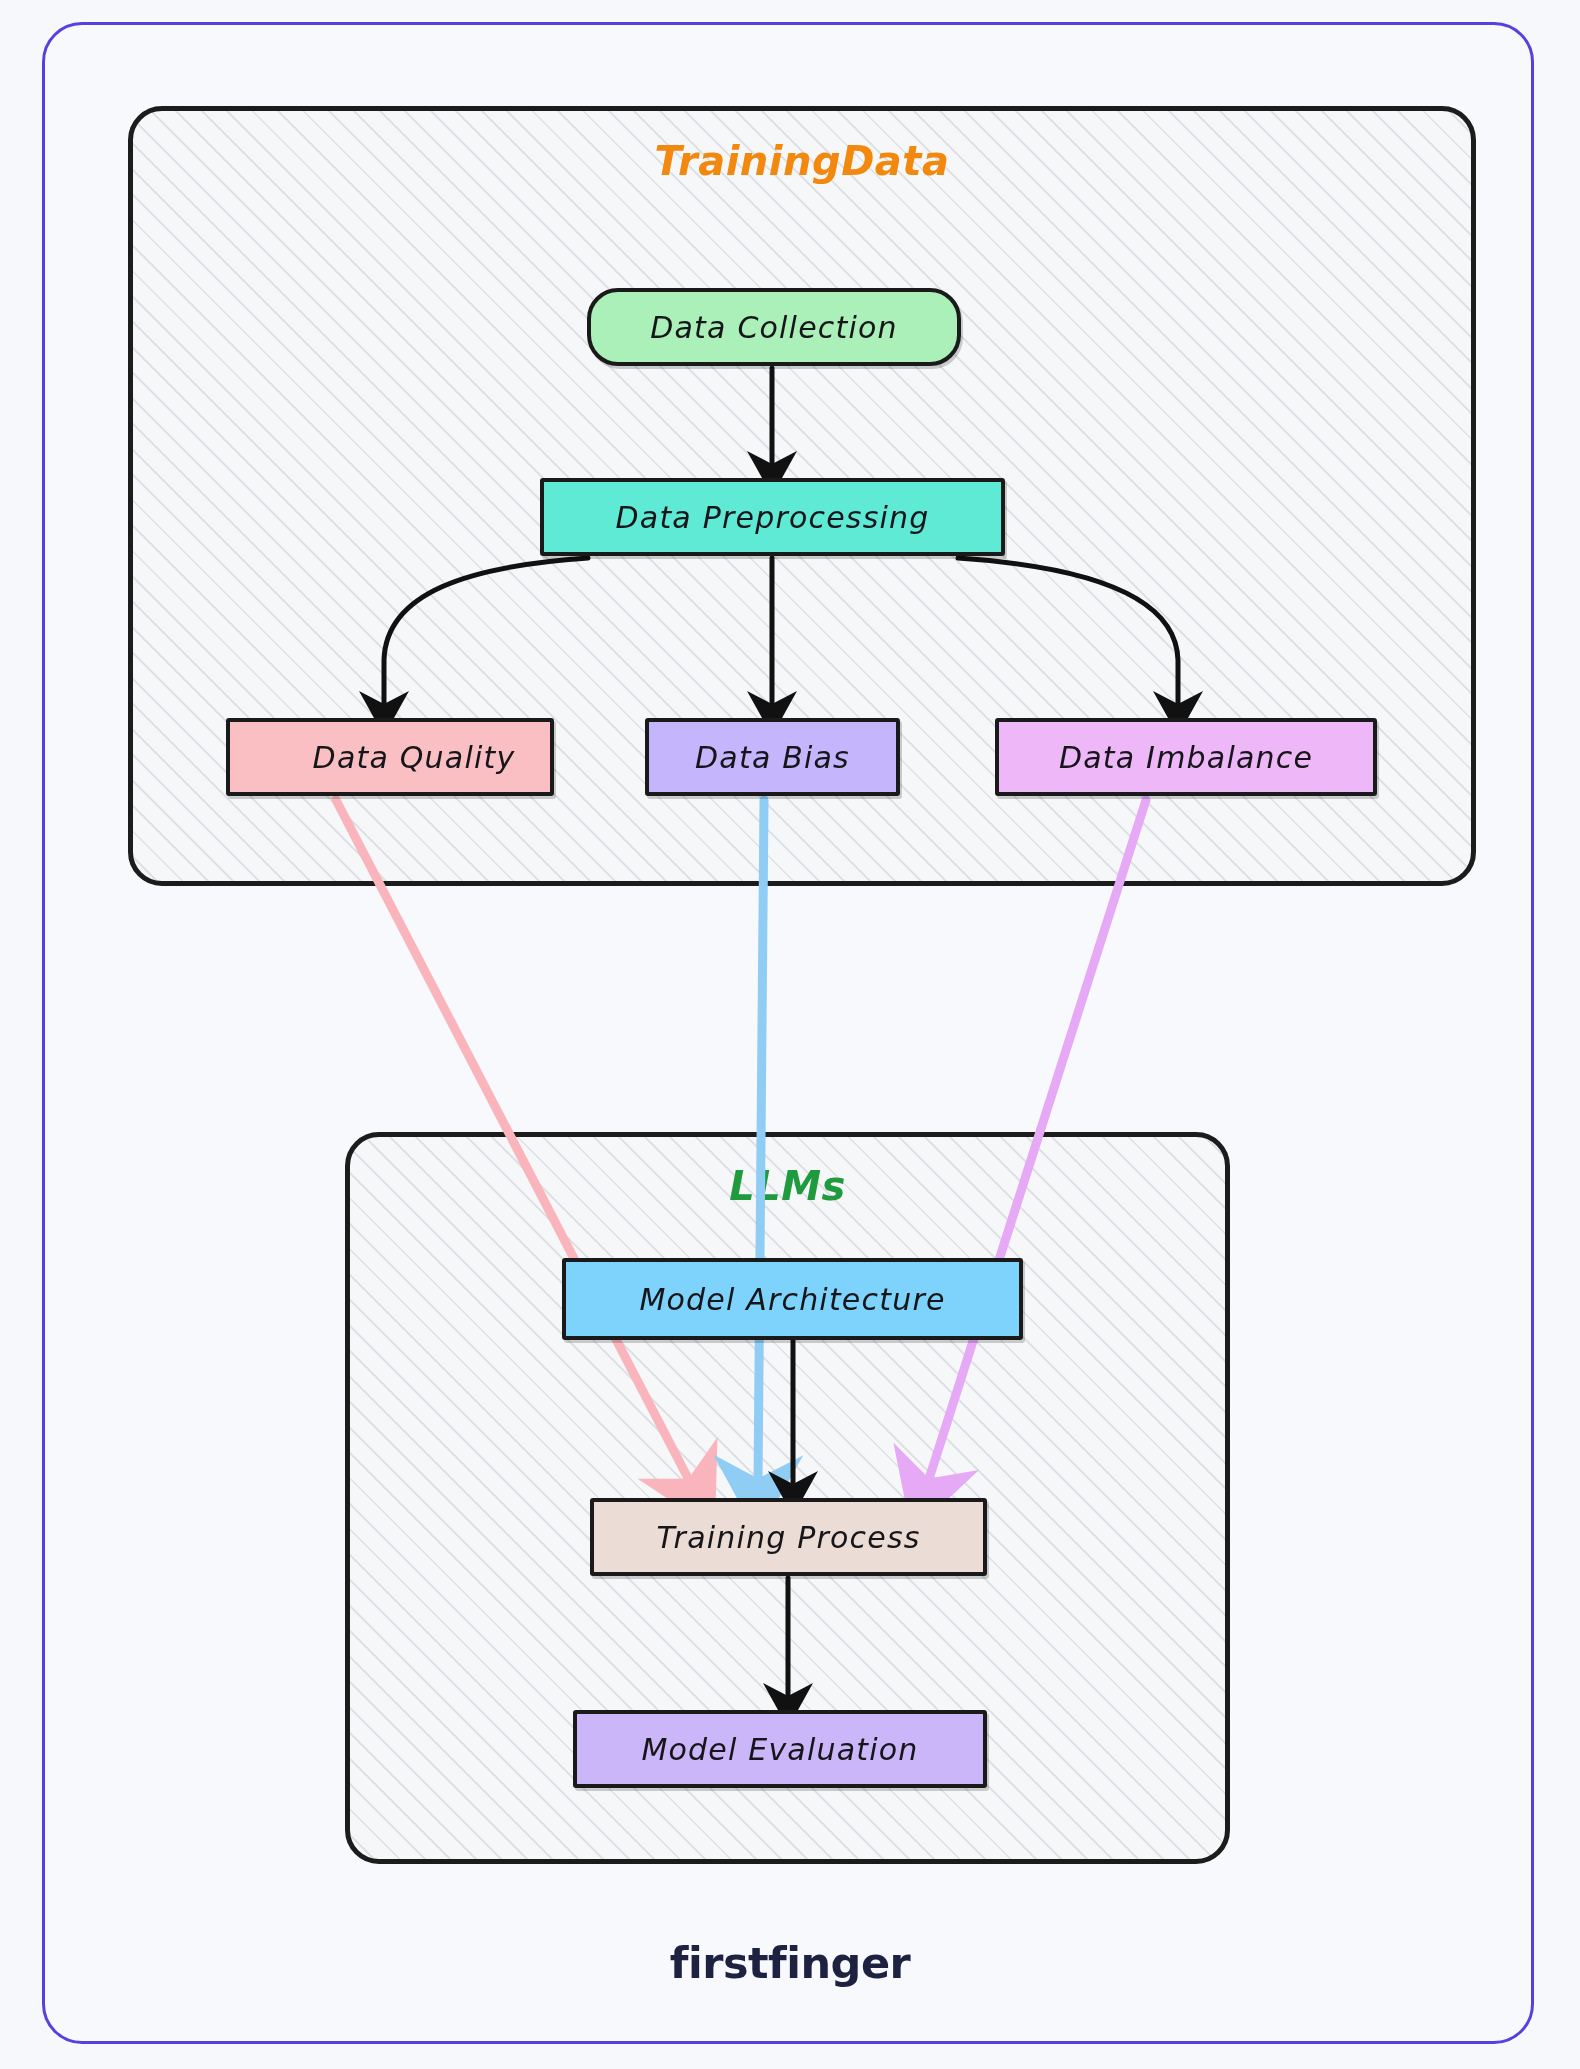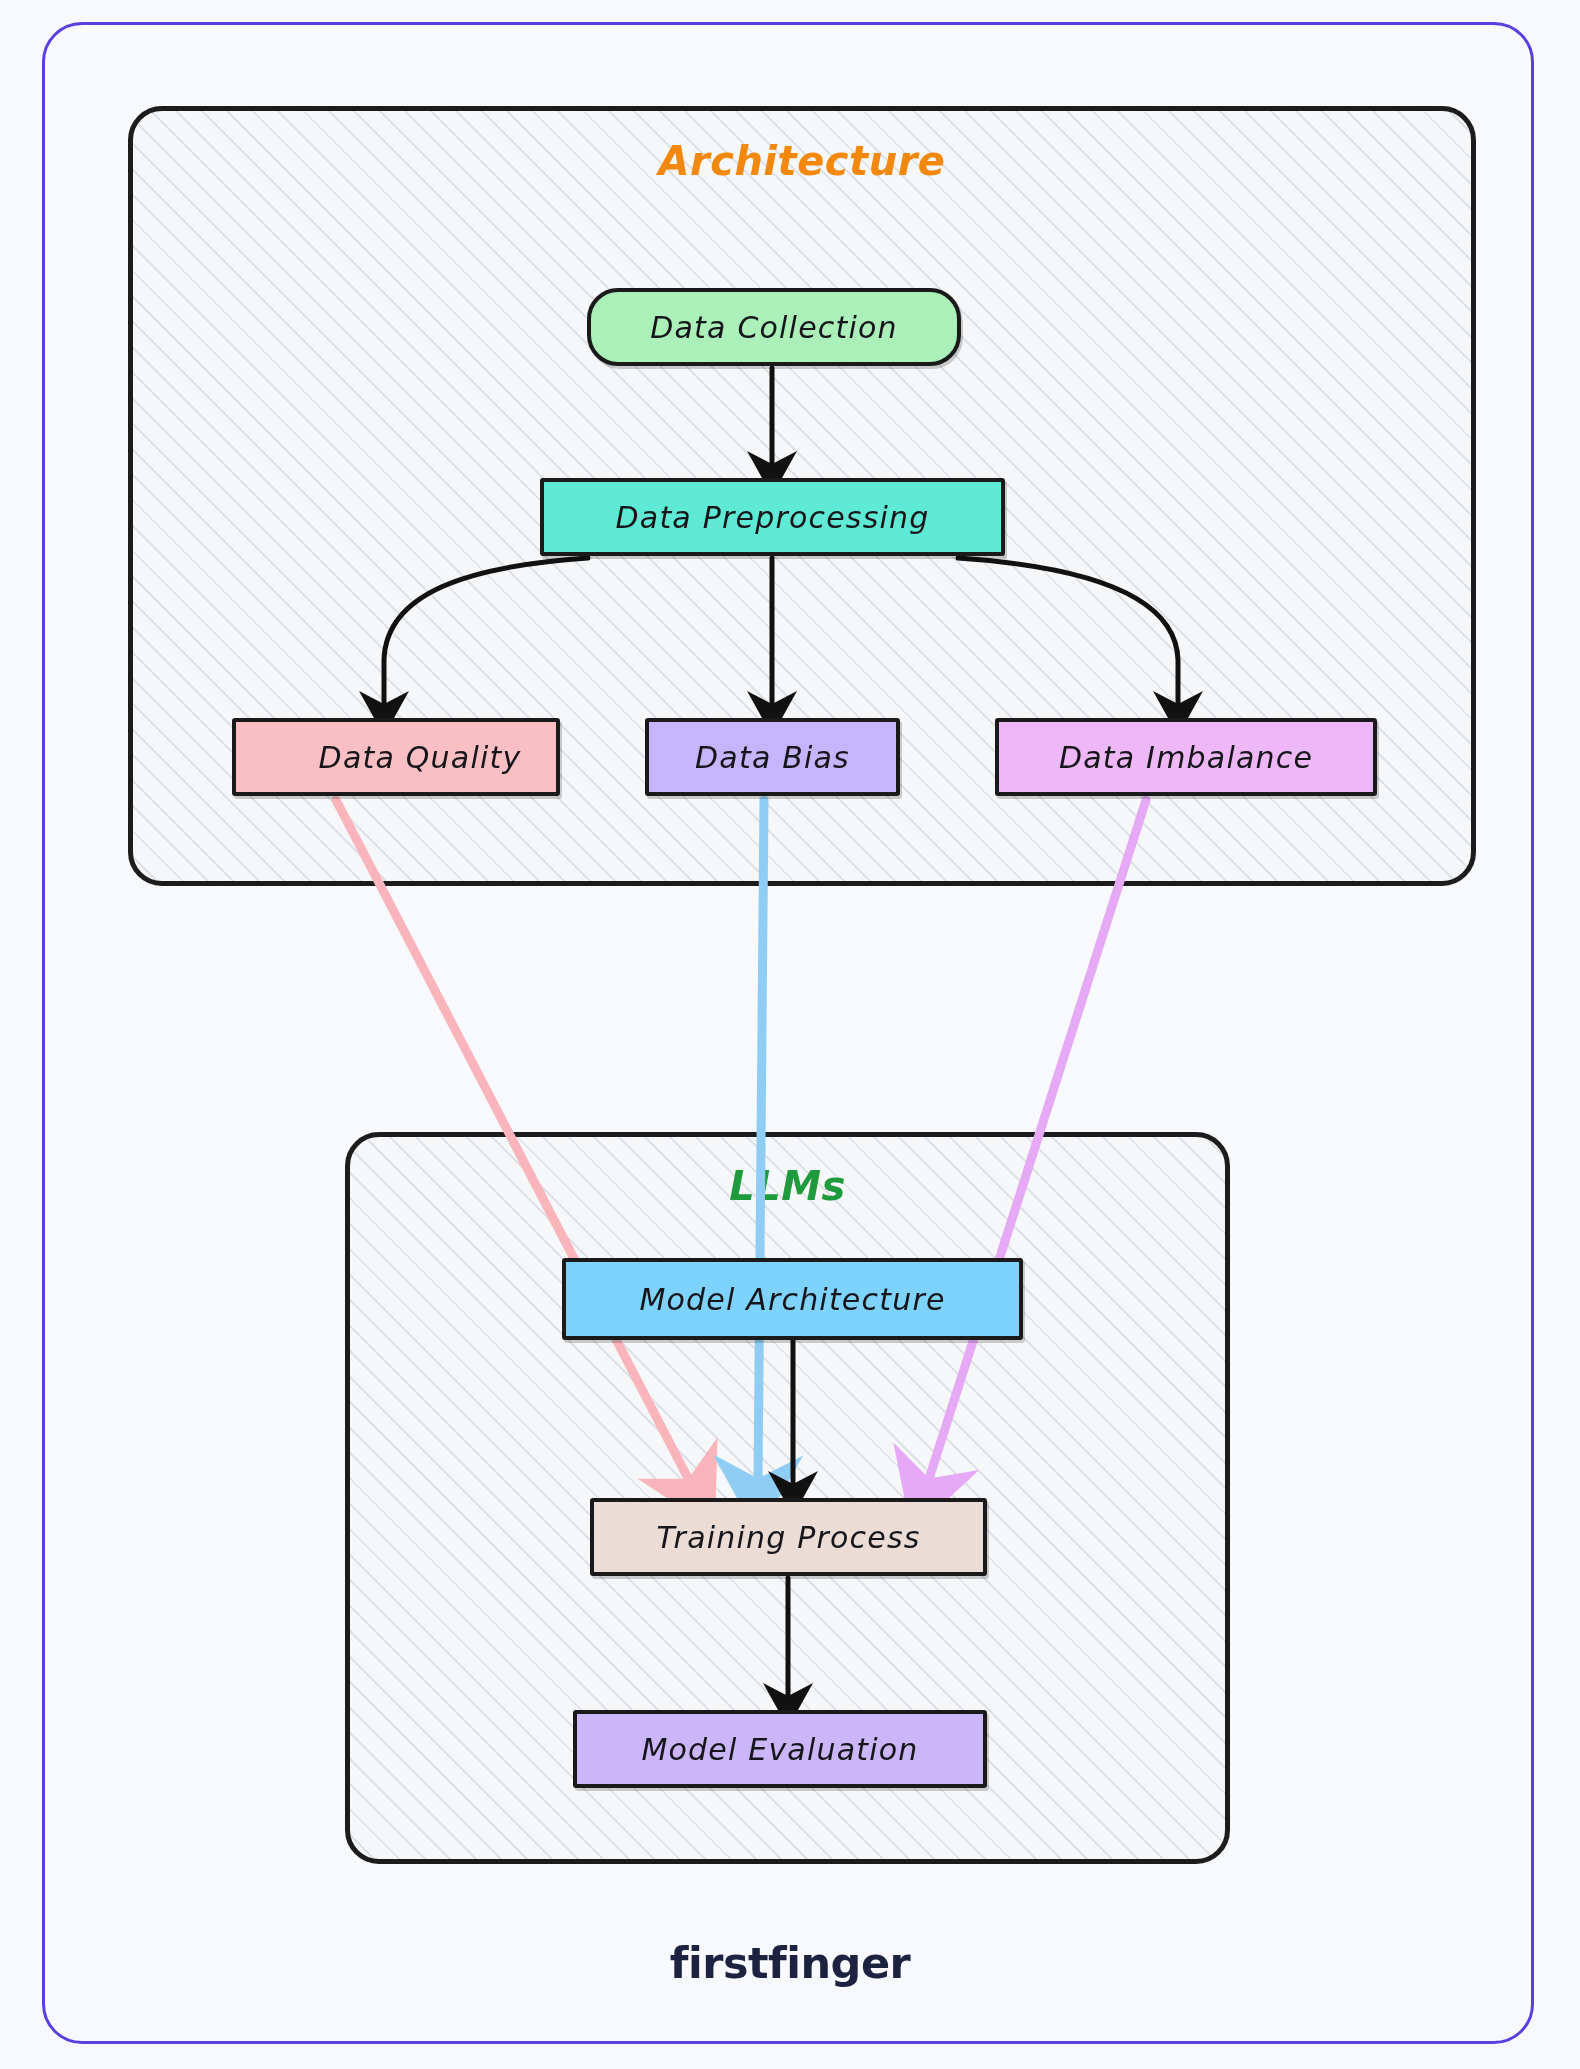"Architecture" div.subgraph-title { text: Architecture -> TrainingData }
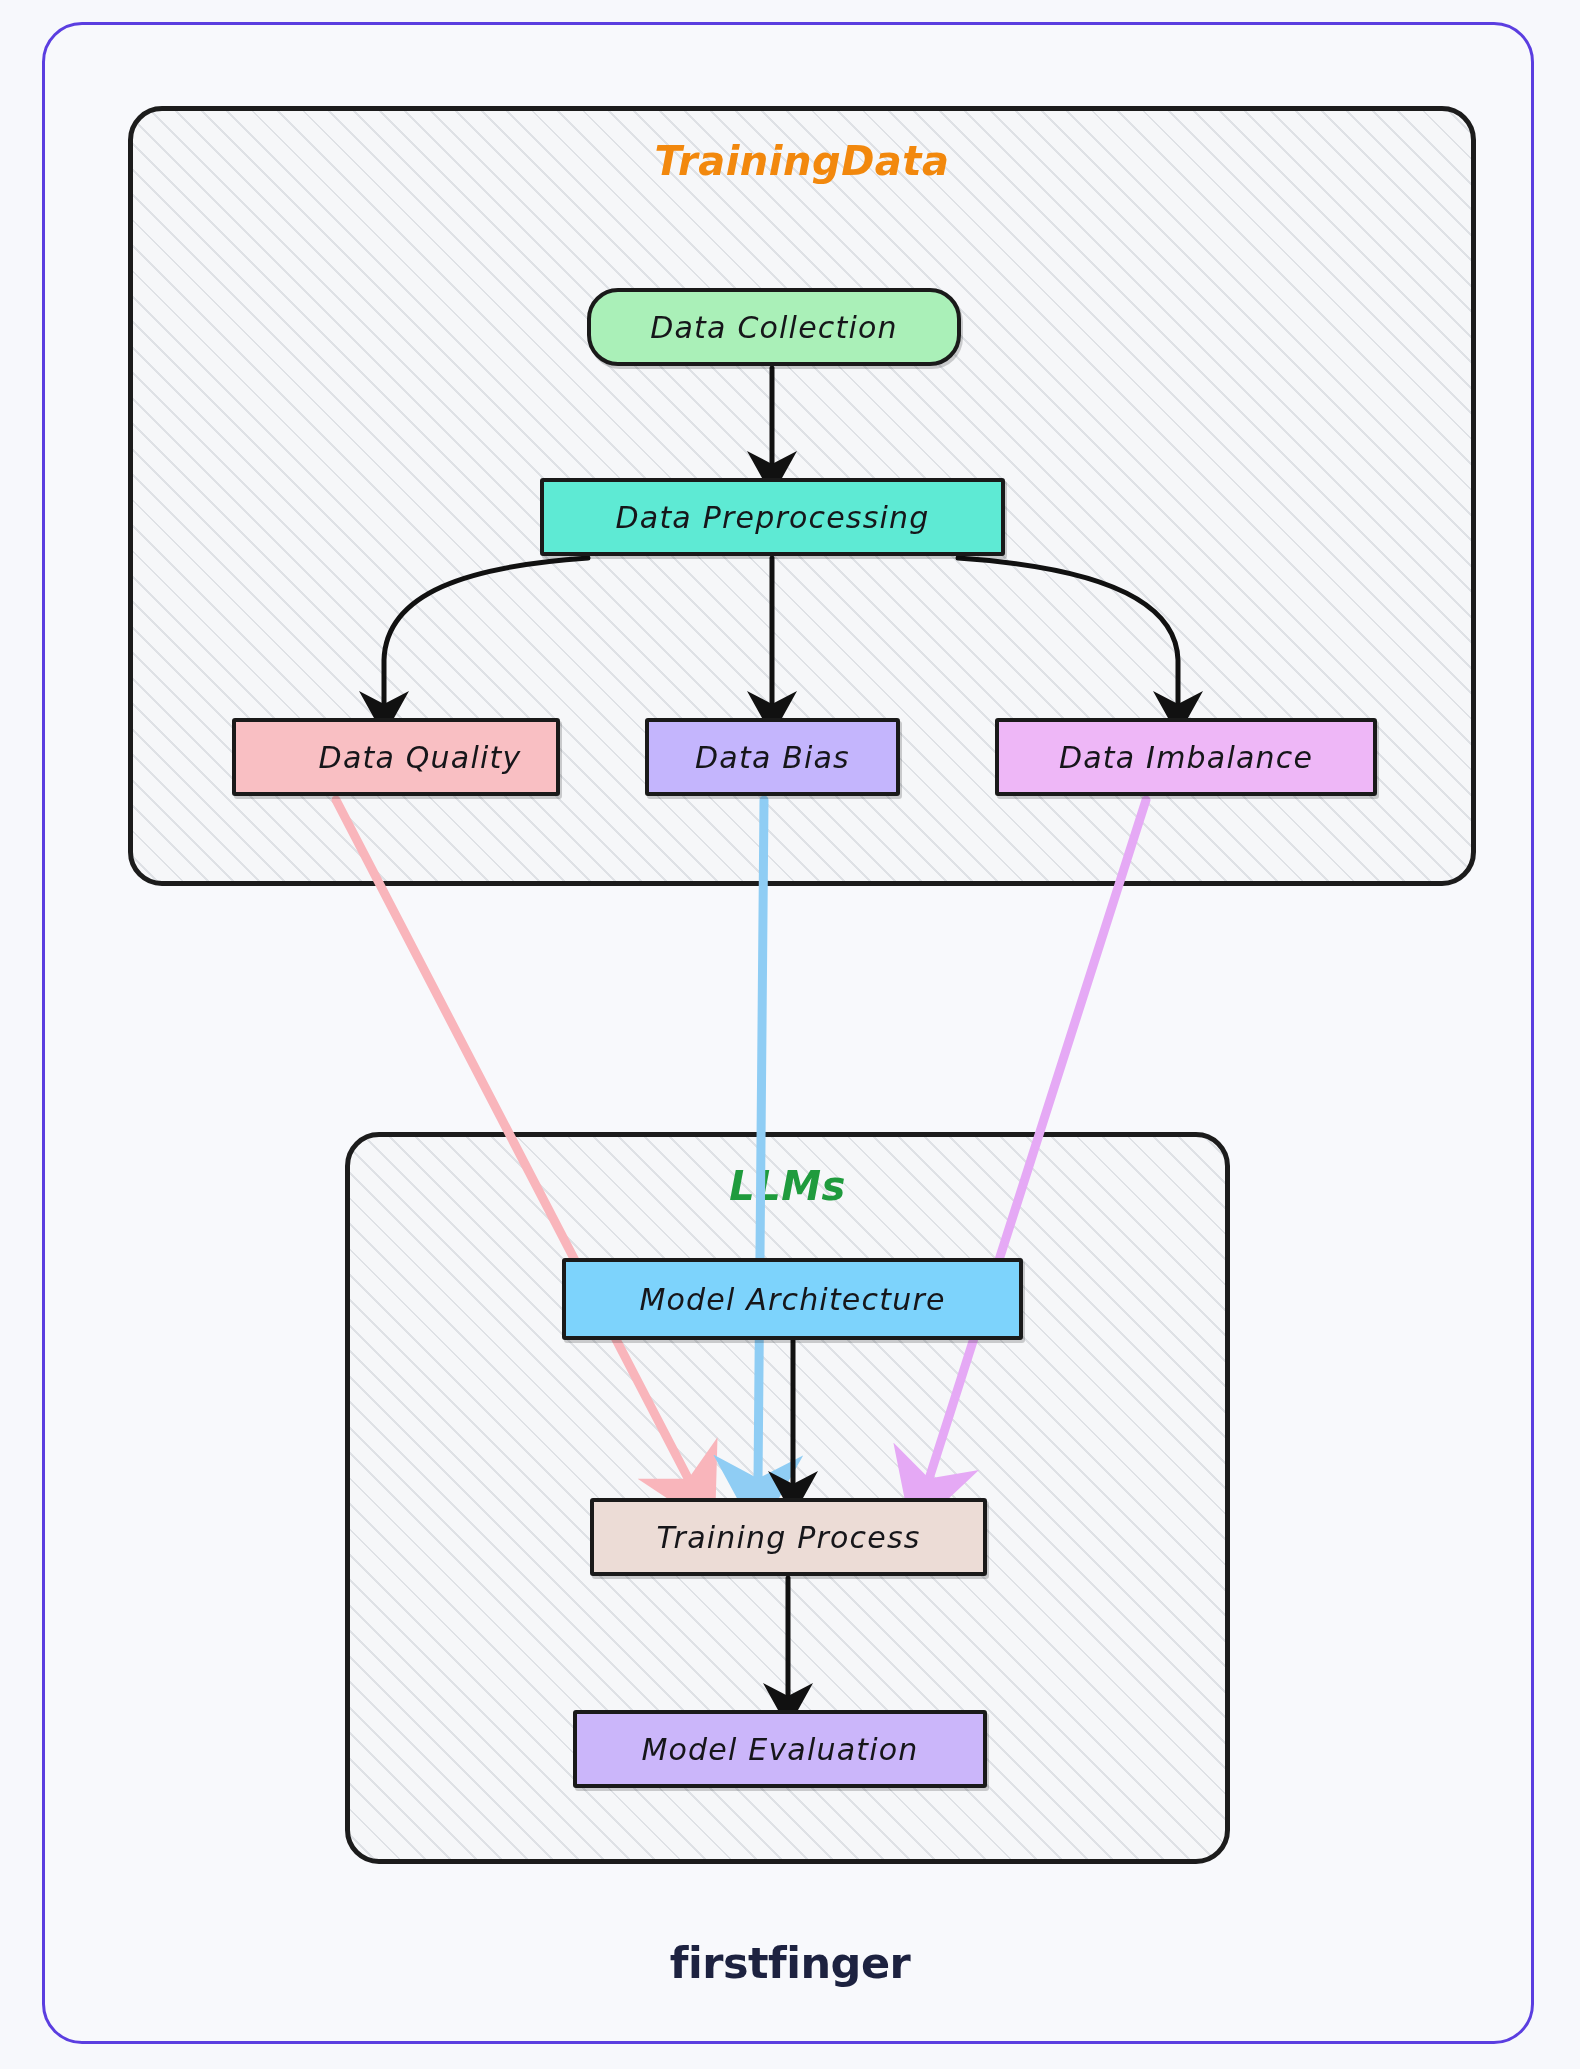"Data Quality" #node-data-quality { left: 232px -> 226px }
